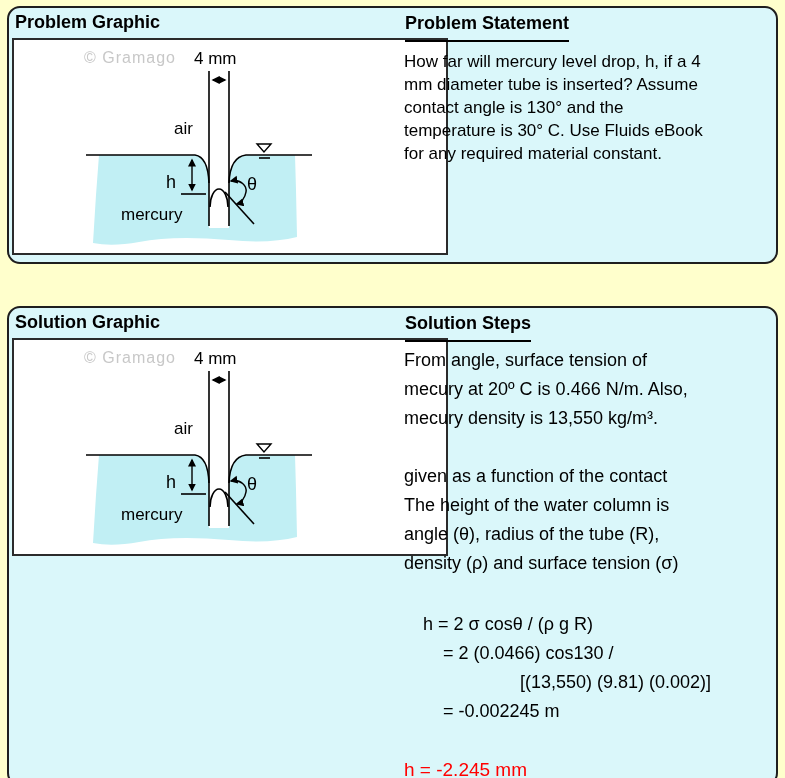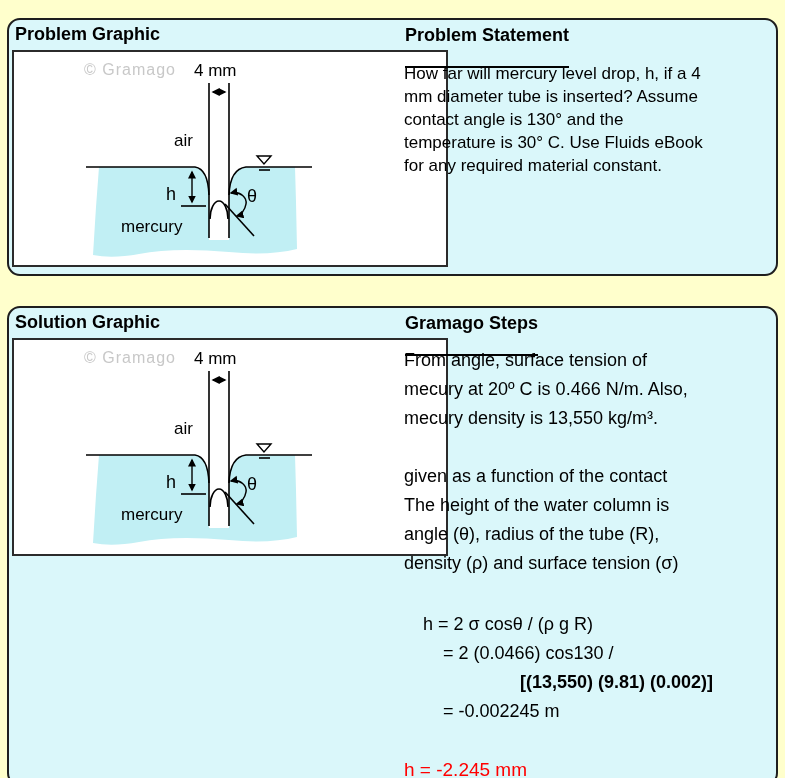"Problem Graphic" .panel-problem { margin-top: 12px -> none }
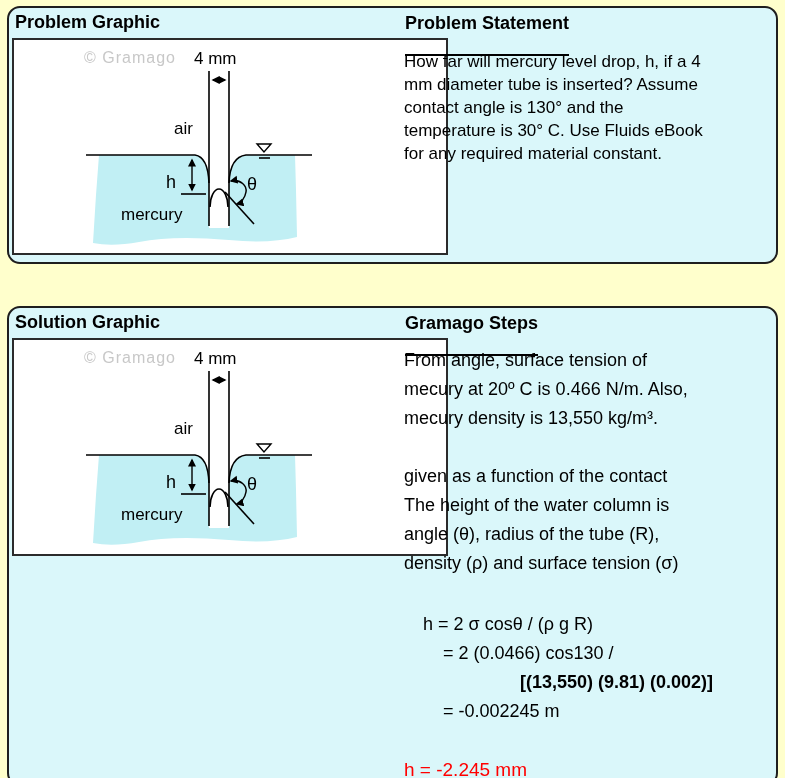"Problem Statement" .stmt-title { padding-bottom: 20px -> 6px }
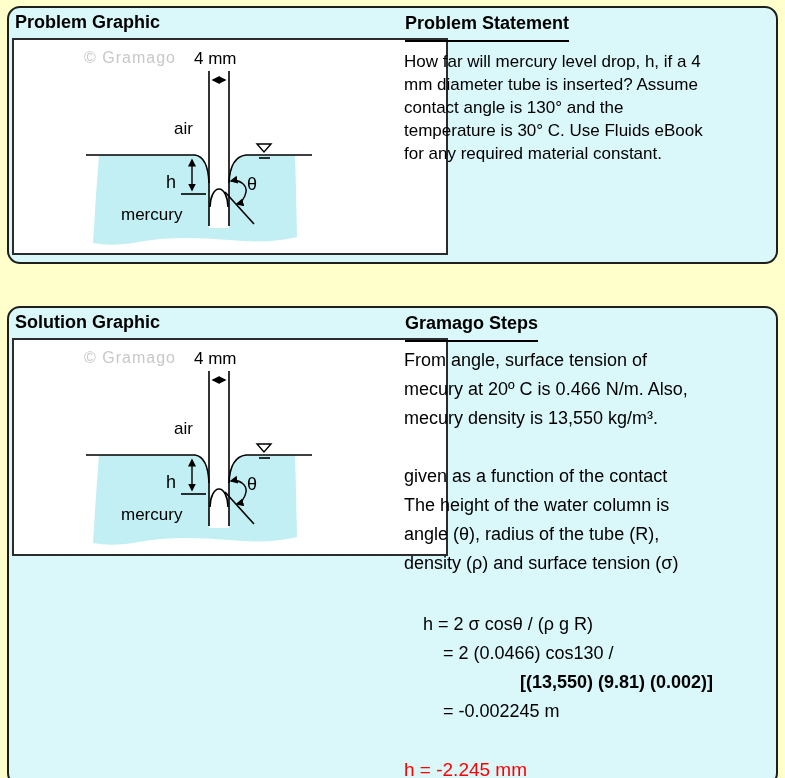"Gramago Steps" div.stmt-title { text: Gramago -> Solution }
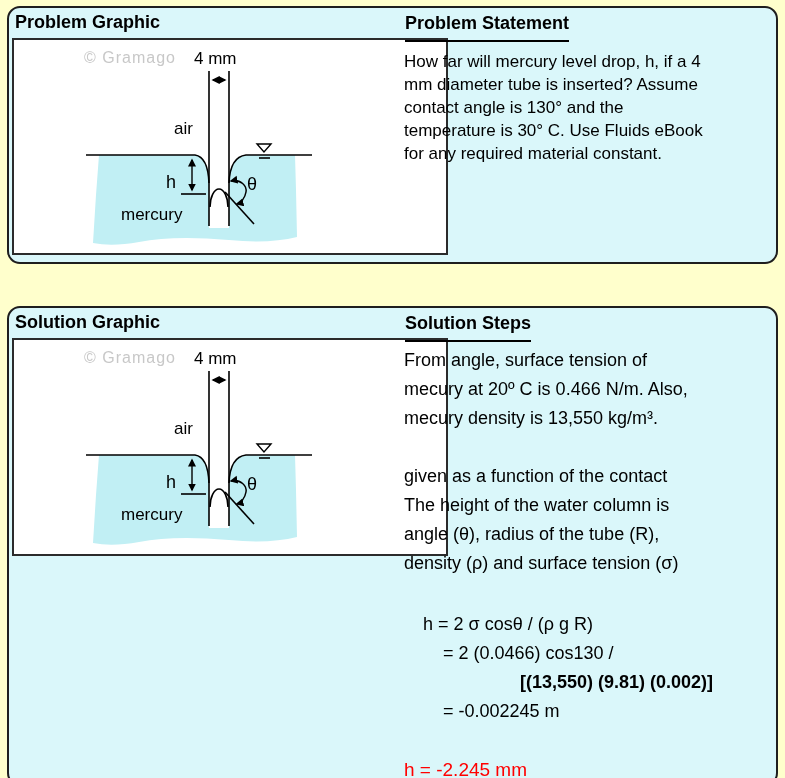"[(13,550) (9.81) (0.002)]" .ind-3 { font-weight: bold -> none }
